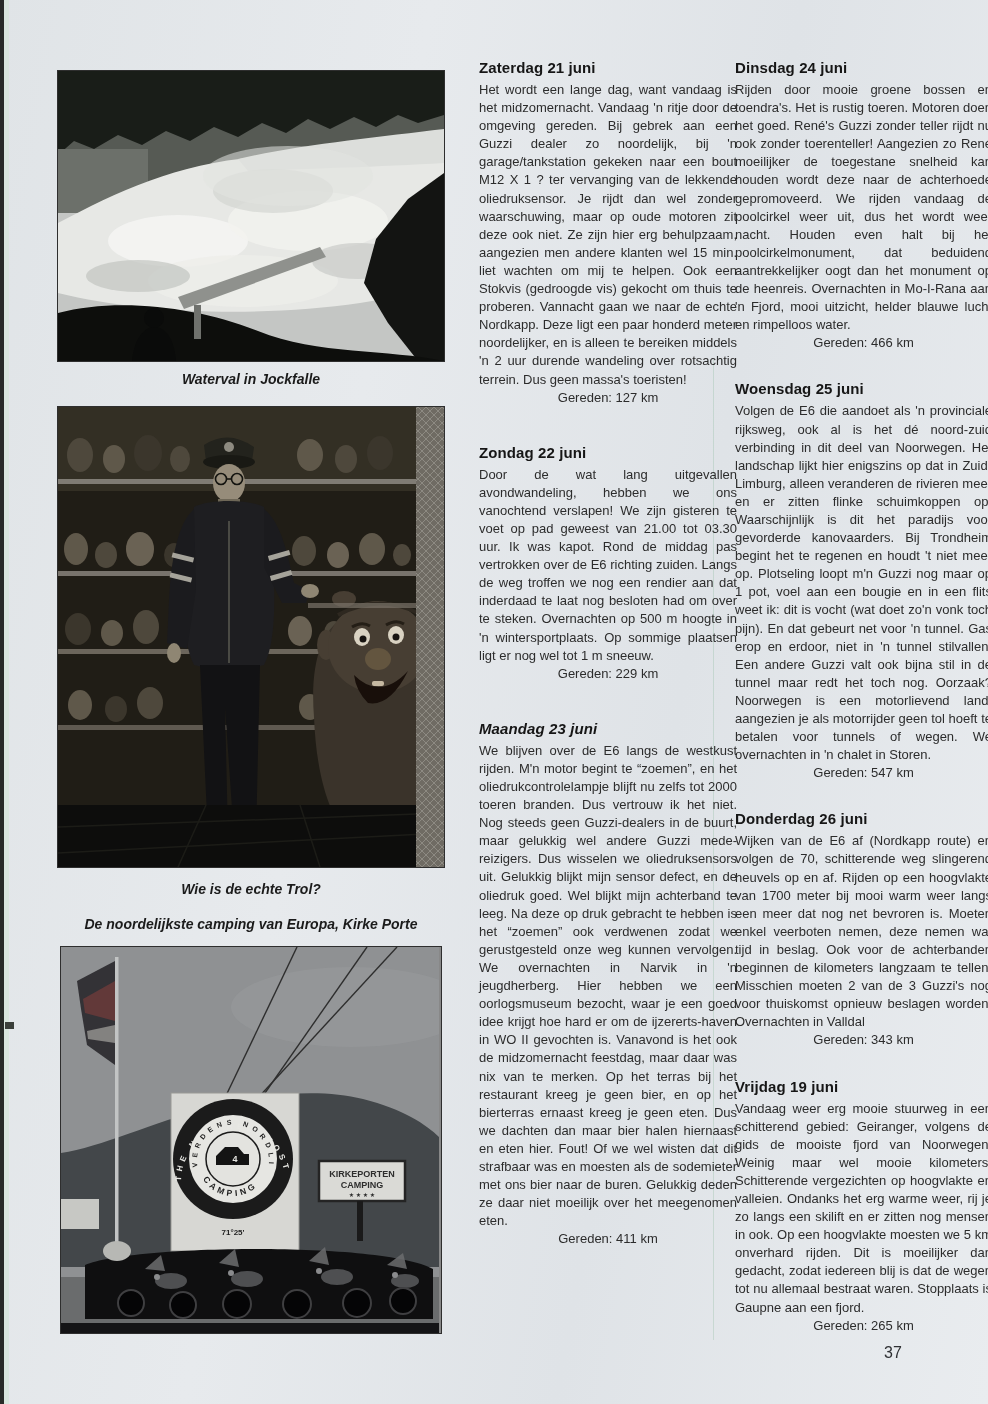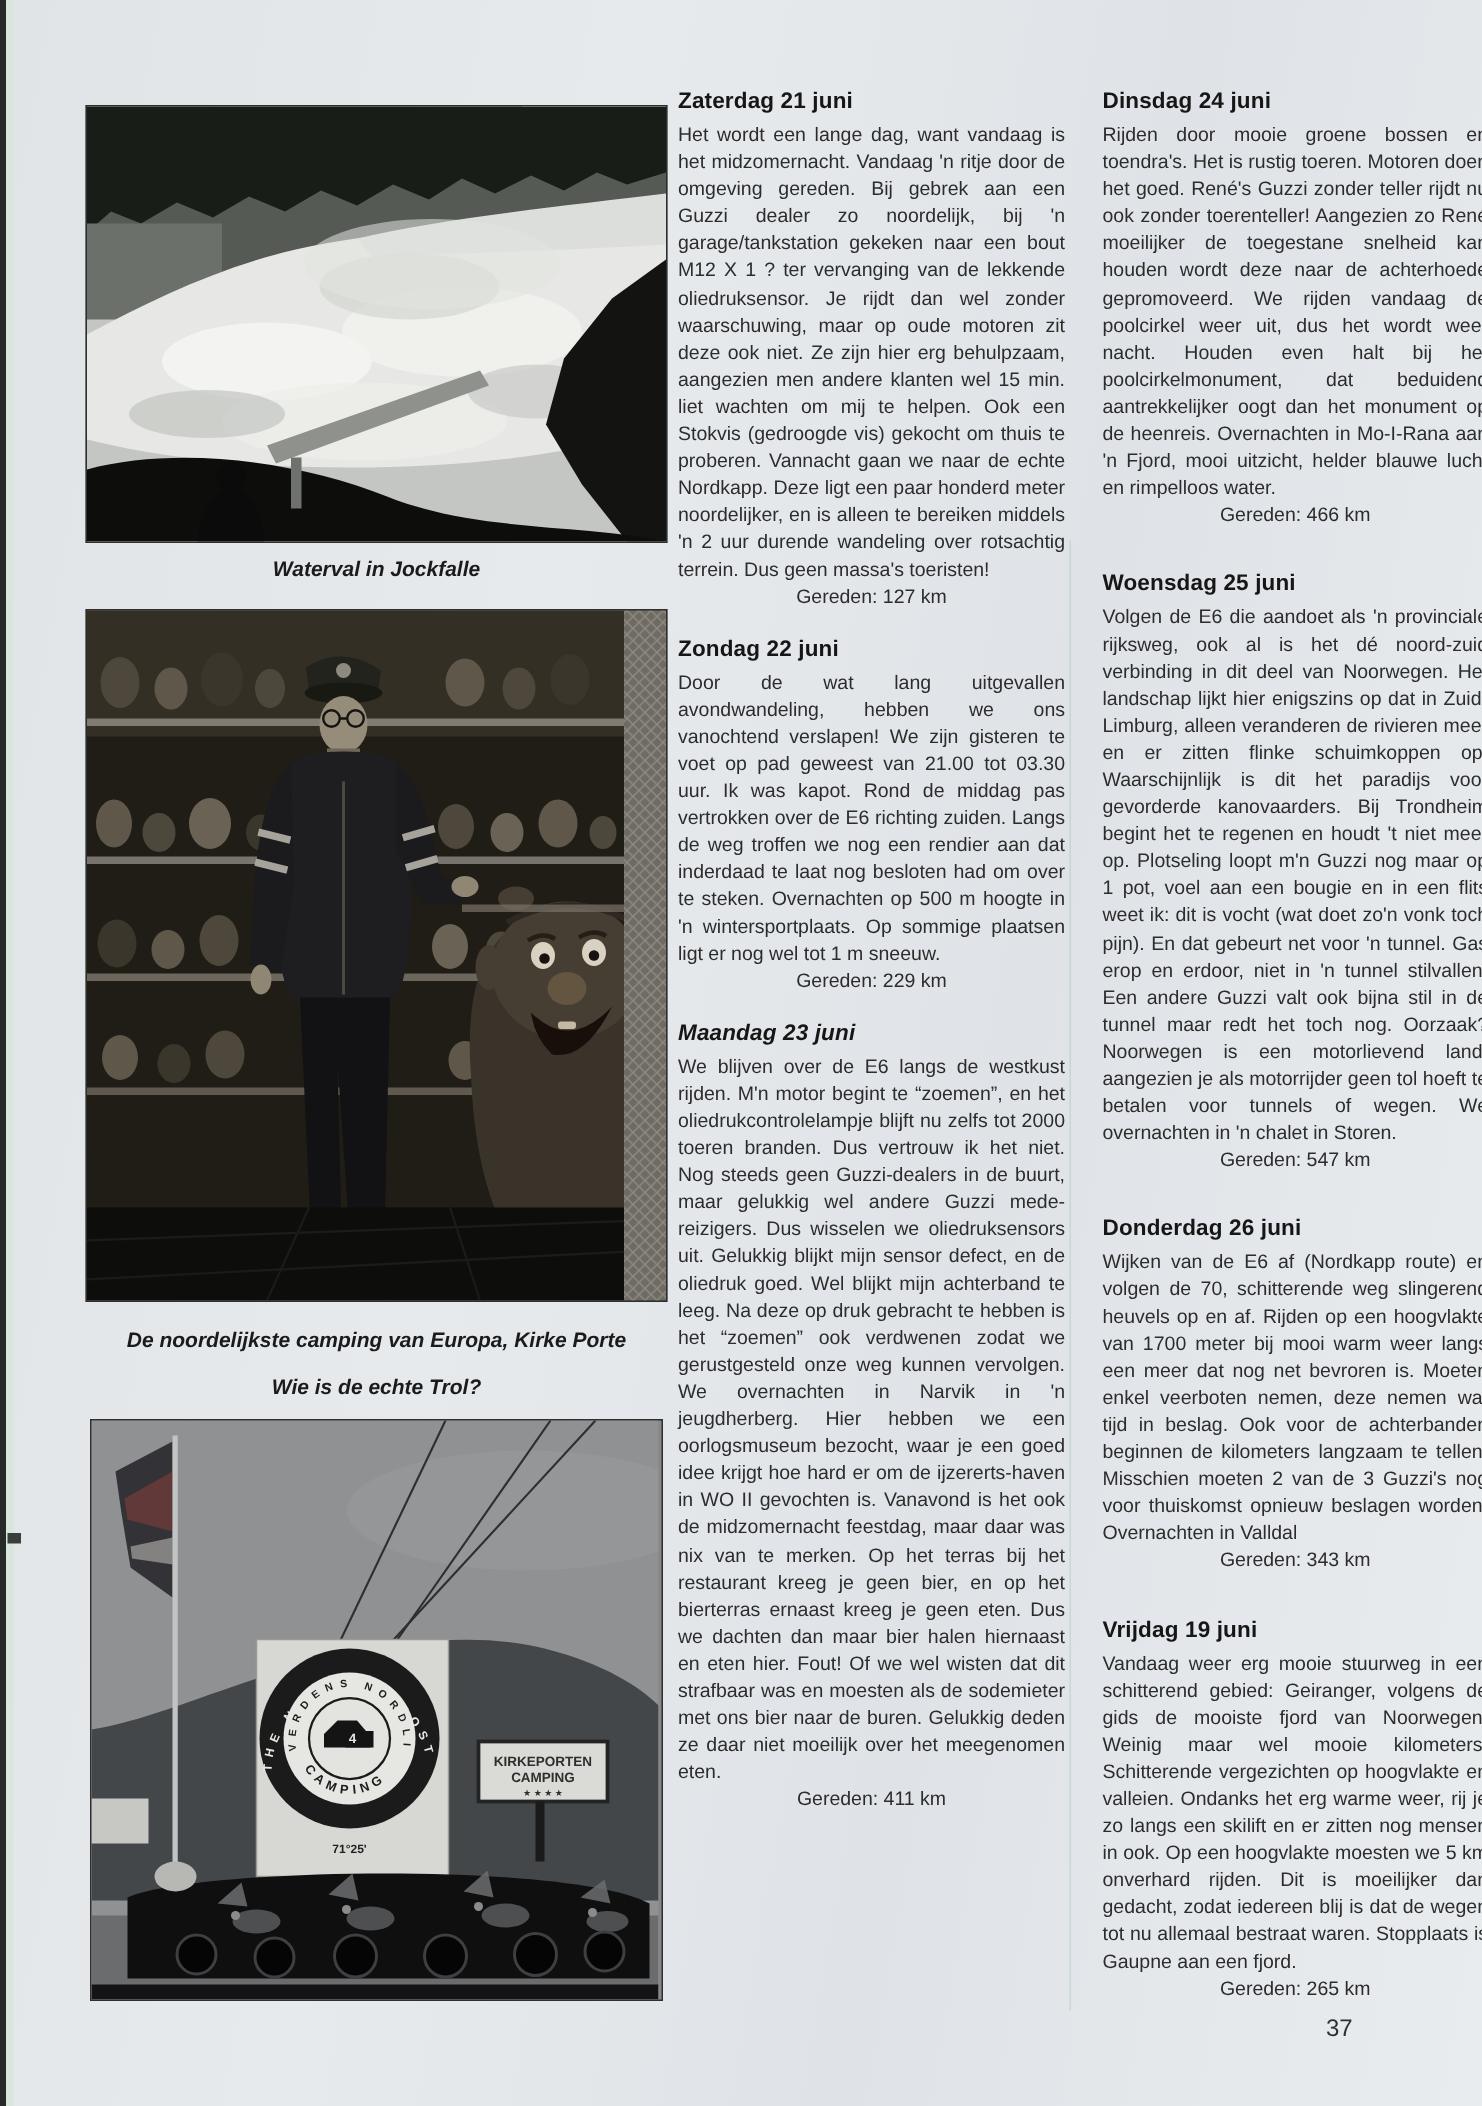"Zaterdag 21 juni" .col-mid { left: 452px -> 479px }
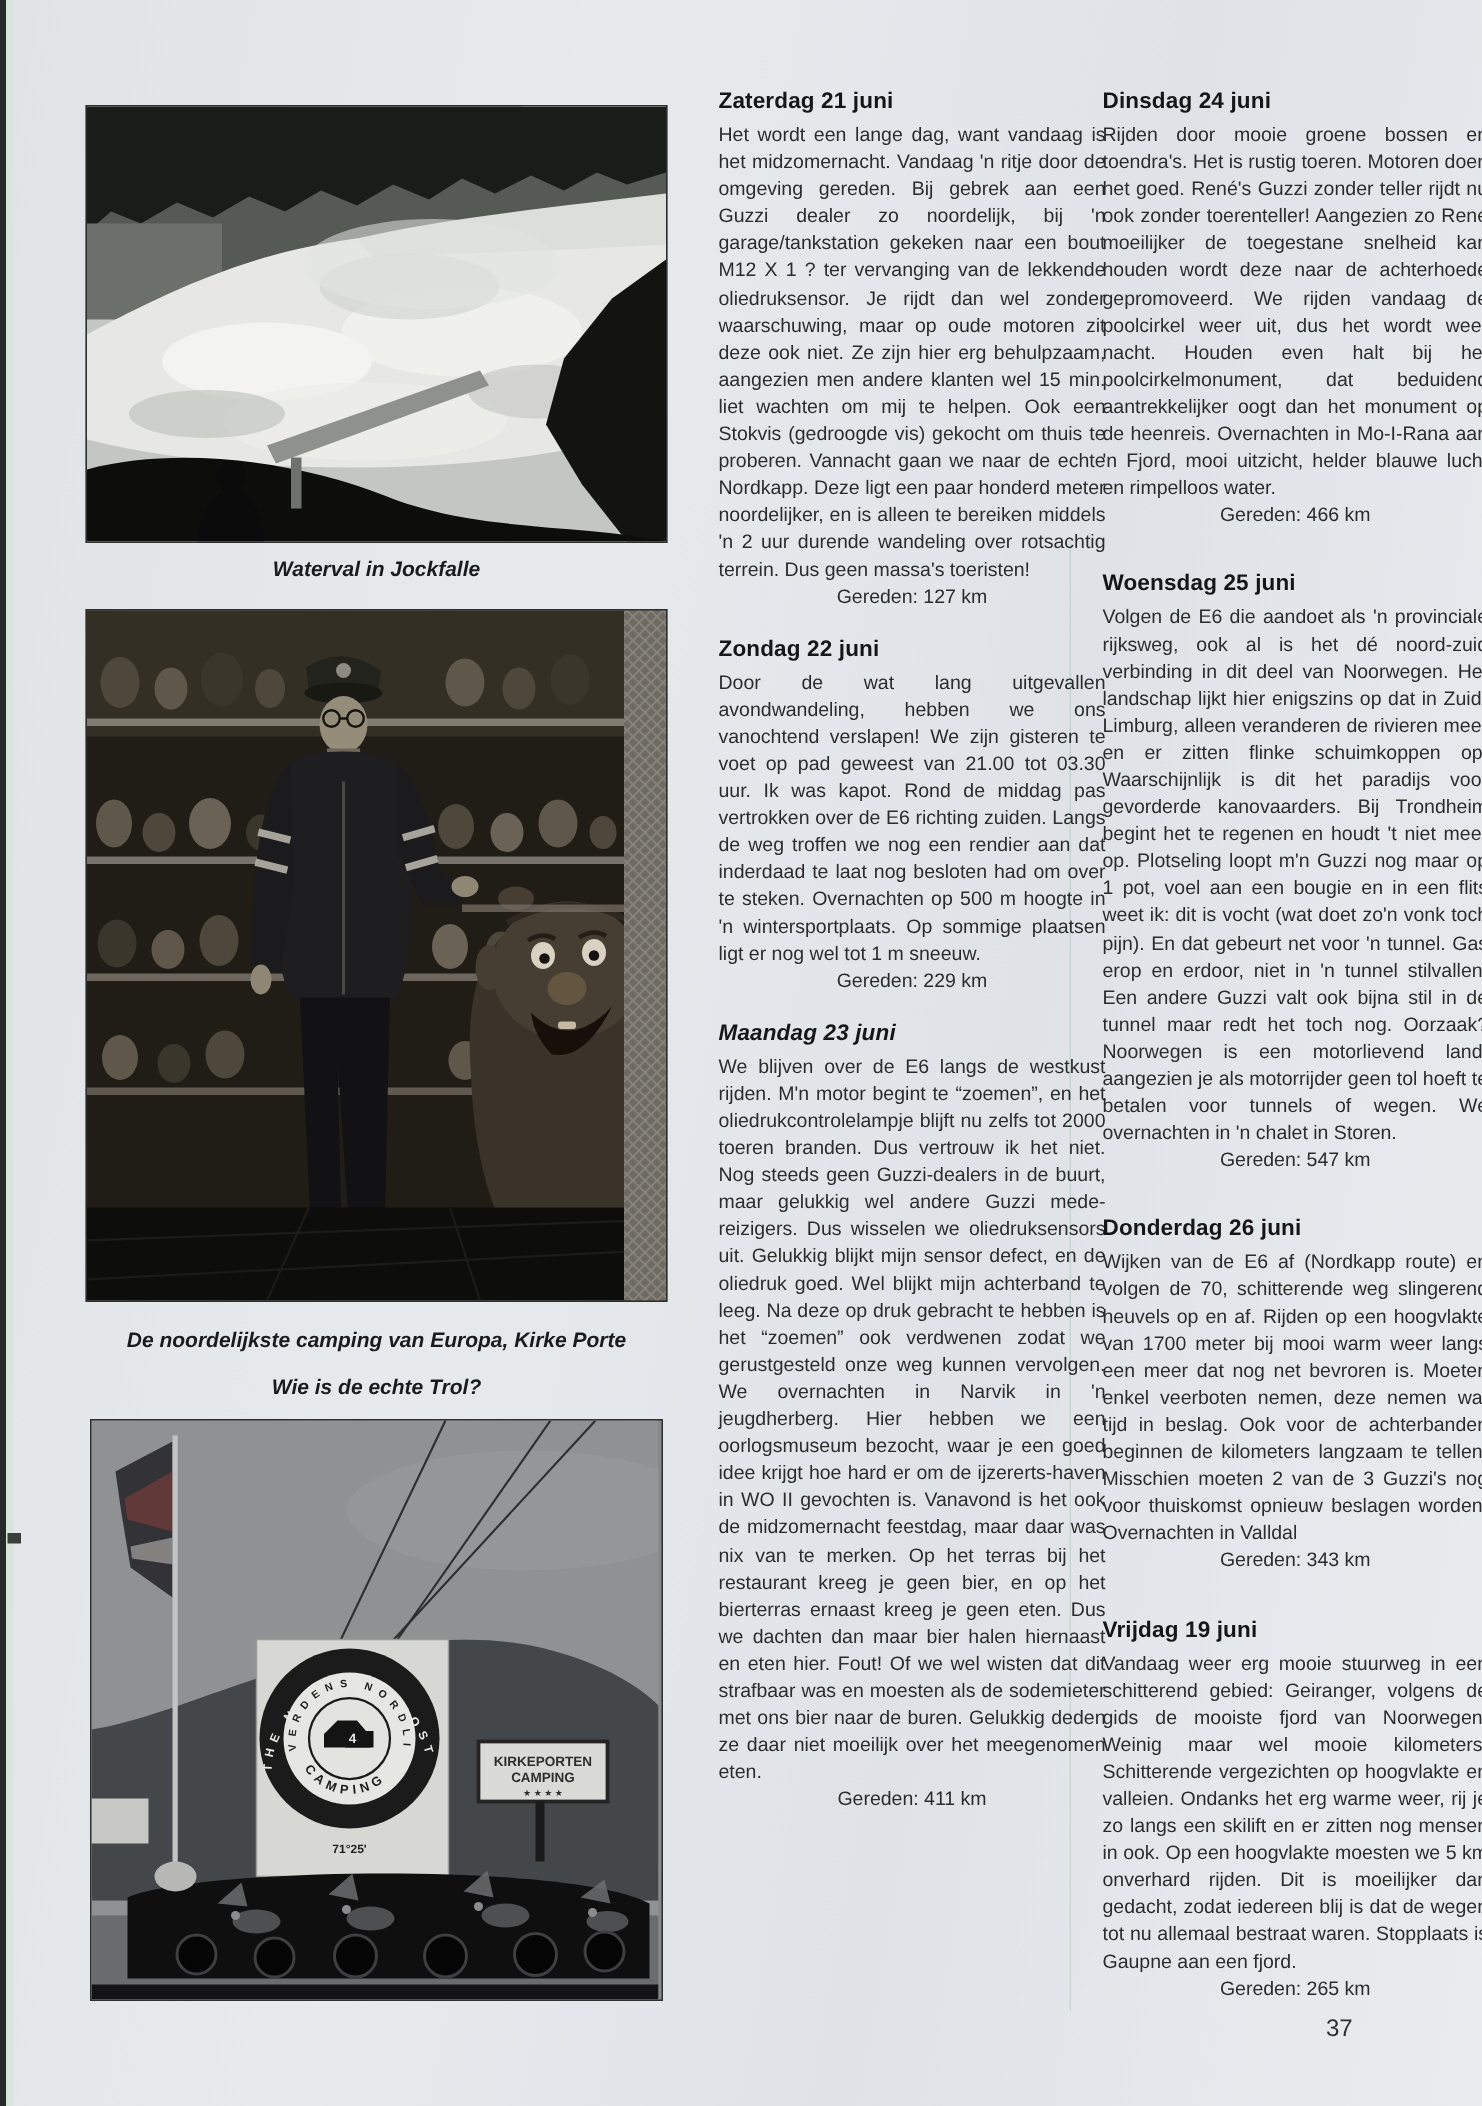"Zondag 22 juni" .col-mid section + section { margin-top: 16px -> 36px }
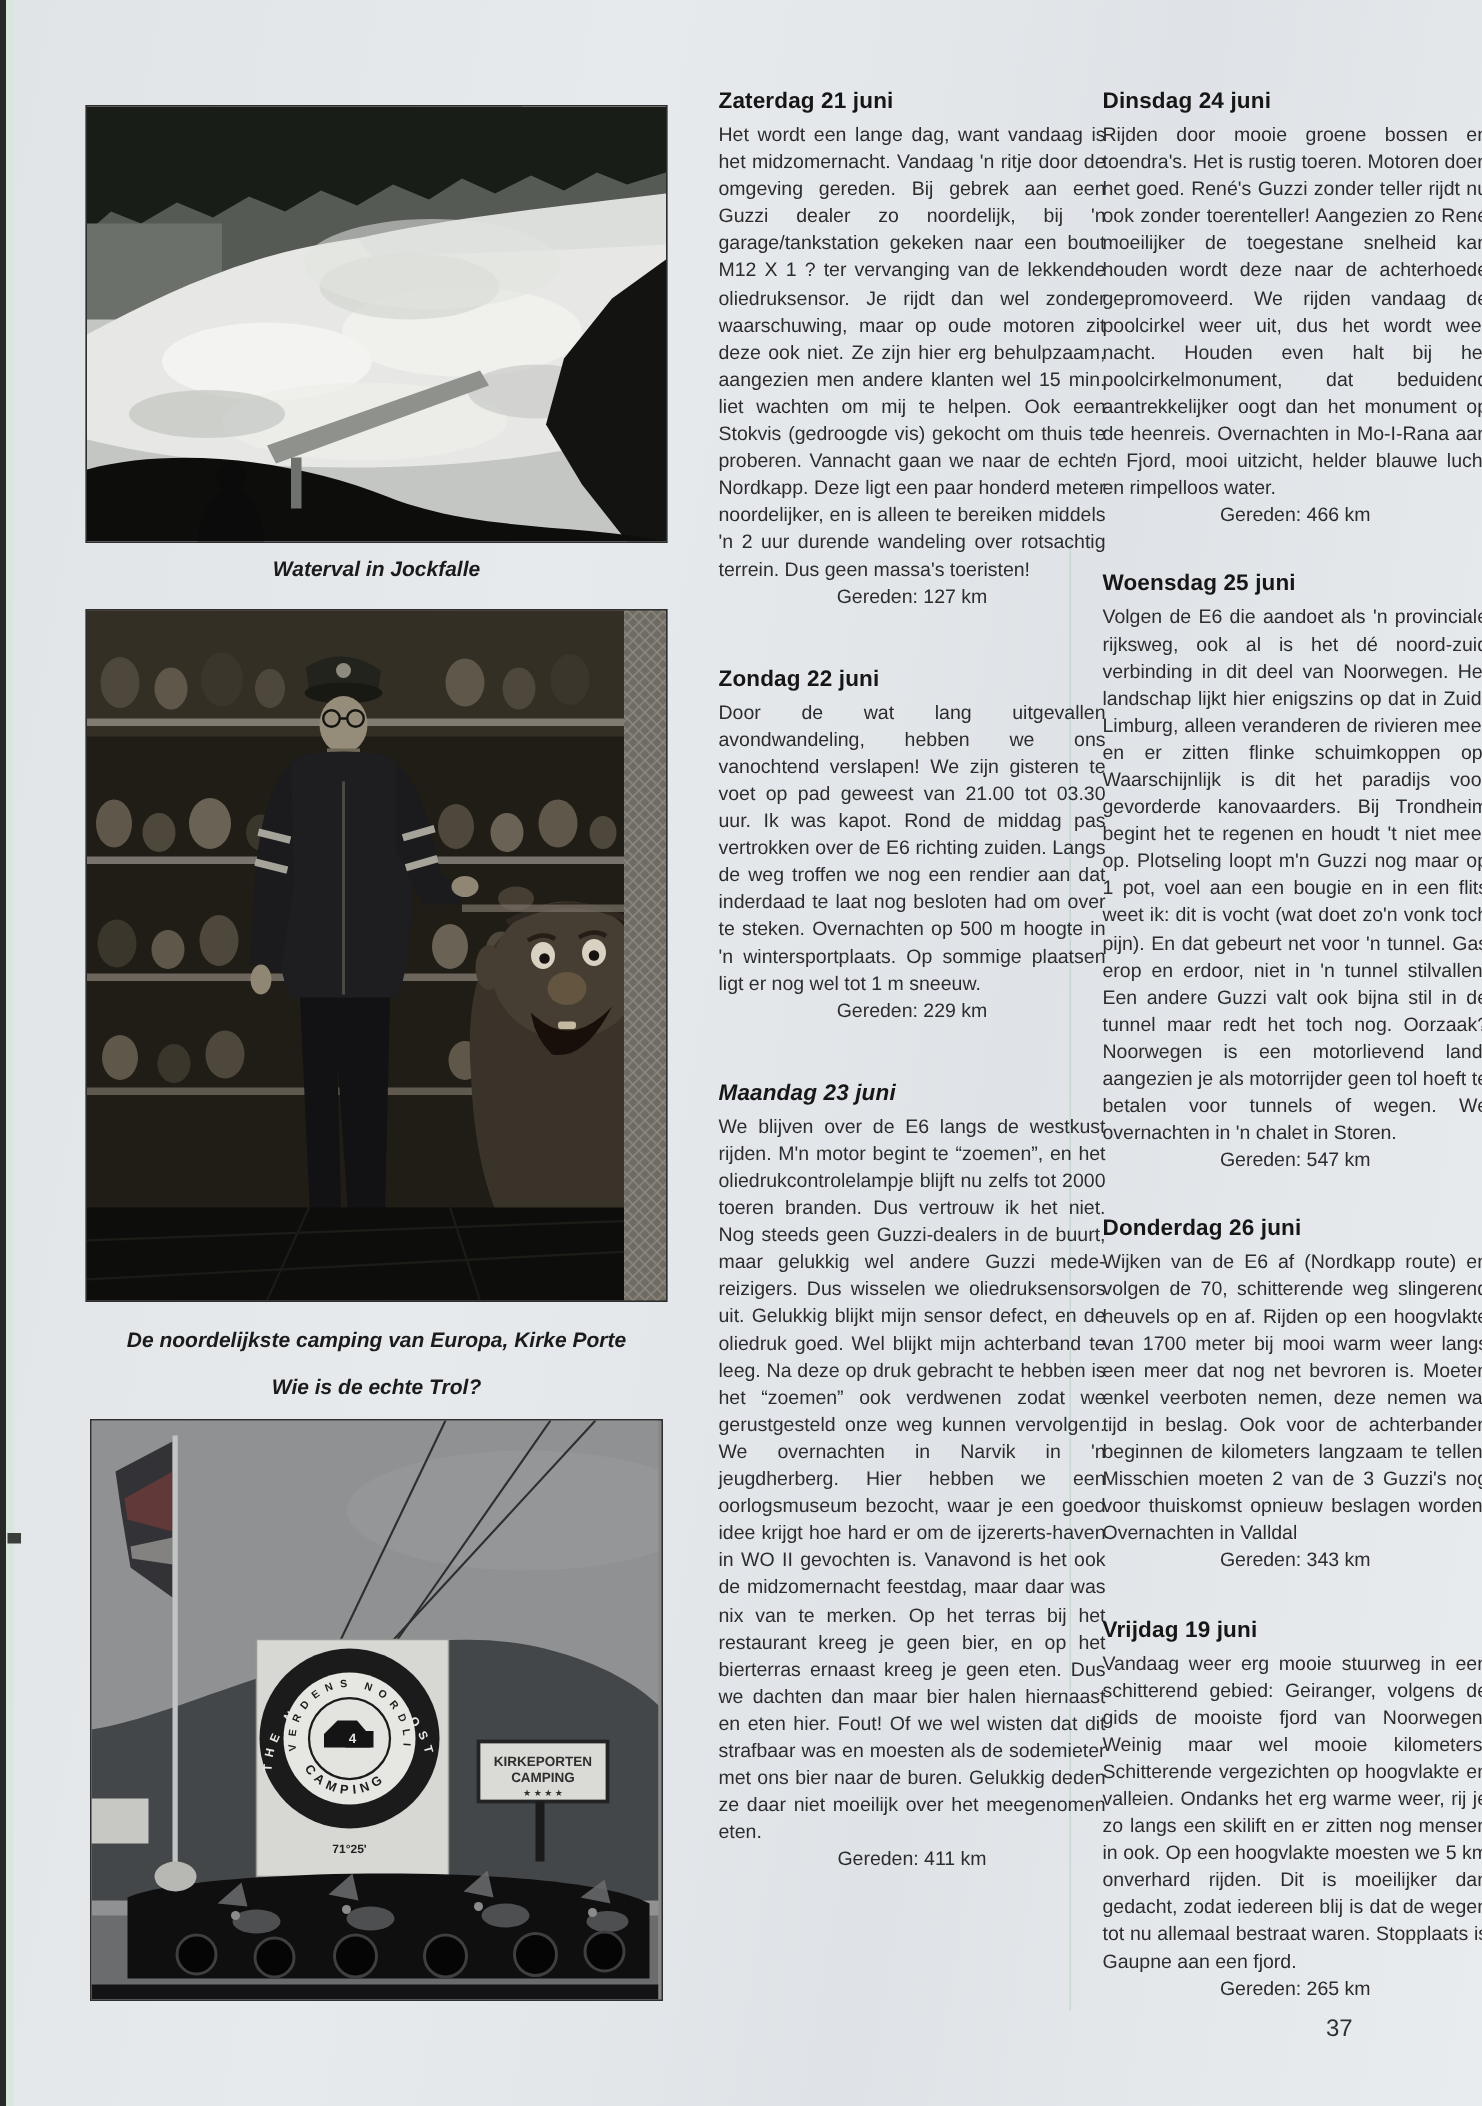"De noordelijkste camping van Europa," div.caption { order: before "Wie is de echte Trol?" -> after "Wie is de echte Trol?" }
